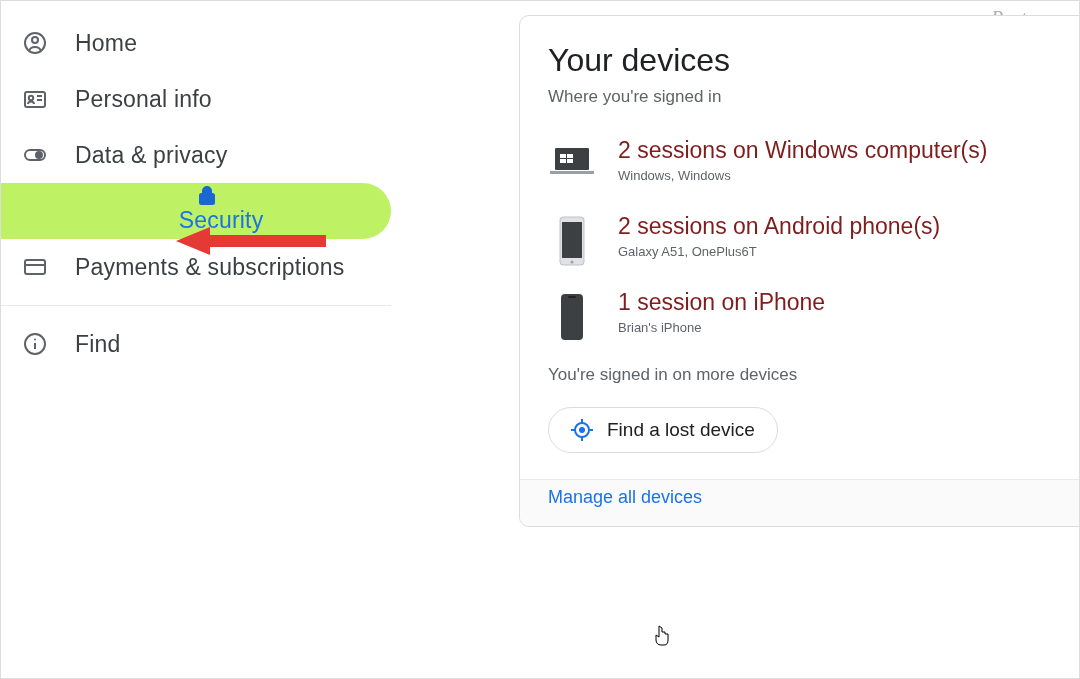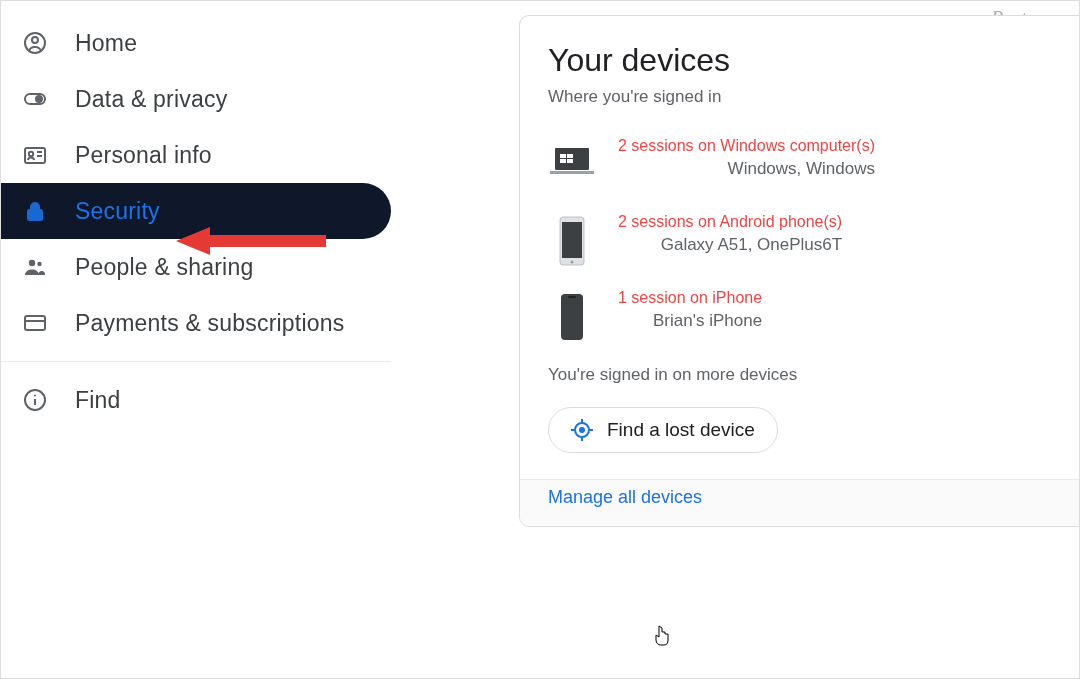"Data & privacy" div.sidebar-item { order: before "Personal info" -> after "Personal info" }
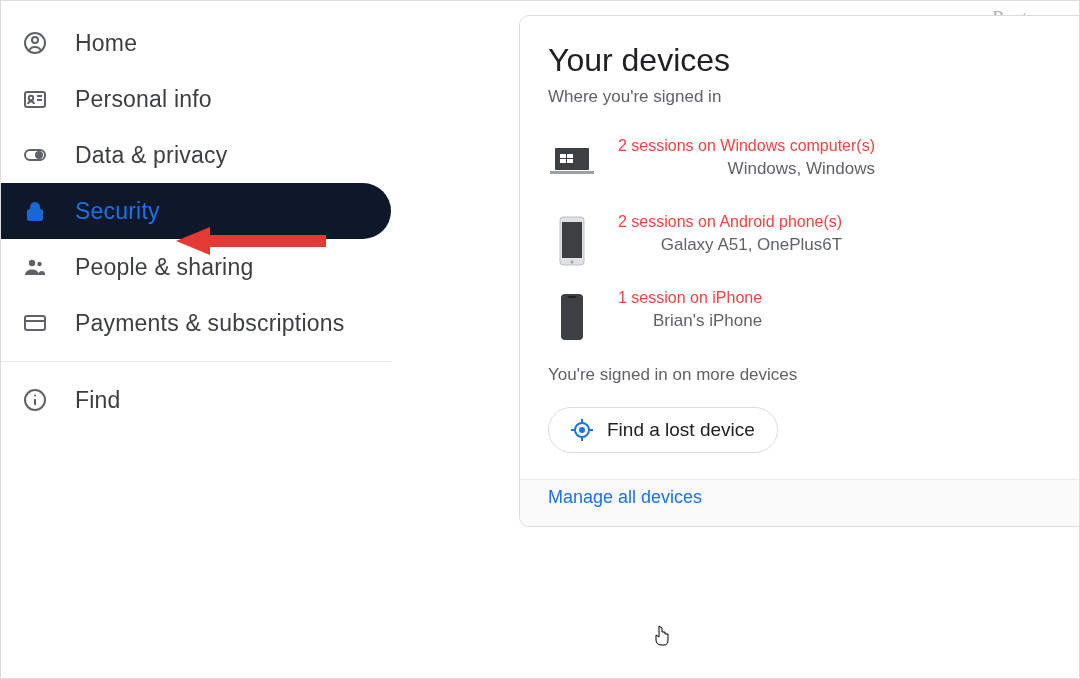"2 sessions on Windows computer(s)" .device-title { color: #ef4444 -> #7f1d1d; font-size: 16px -> 23px }
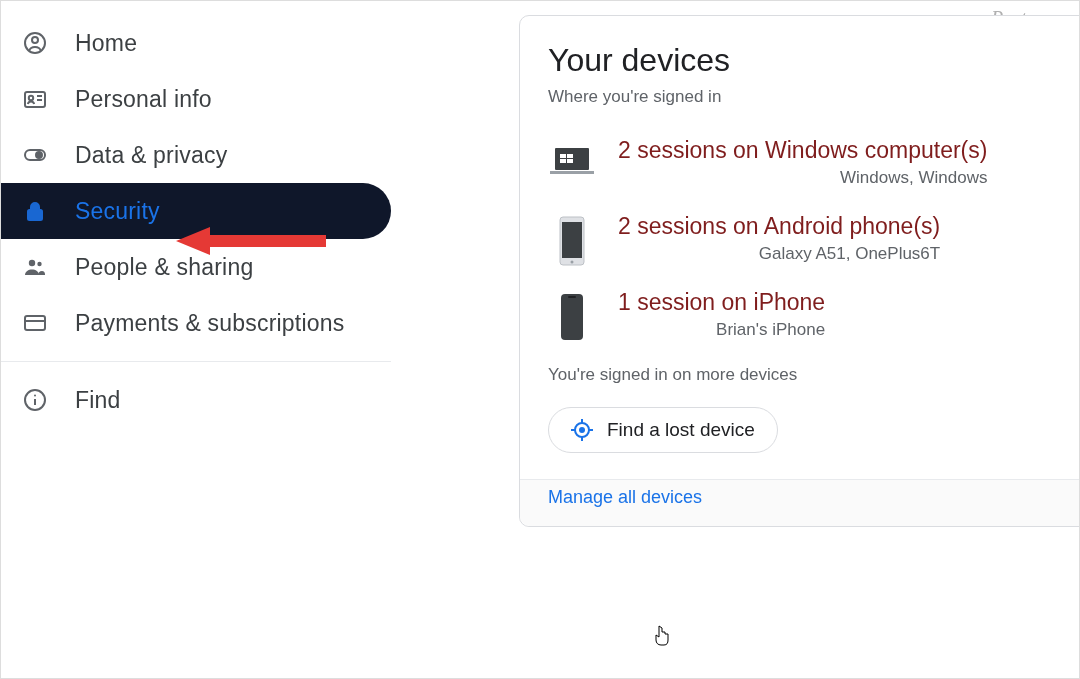"Windows, Windows" .device-sub { font-size: 17px -> 13px; text-align: right -> none }
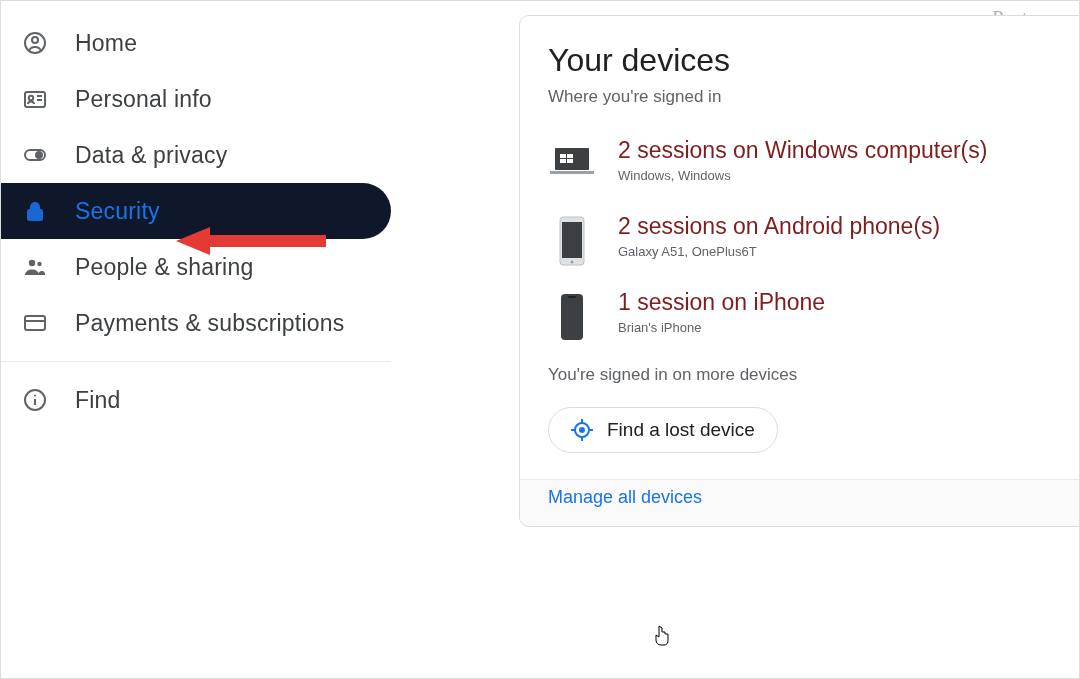"Security" .sidebar-item.active { background: #0f172a -> #bef264; flex-direction: none -> column }
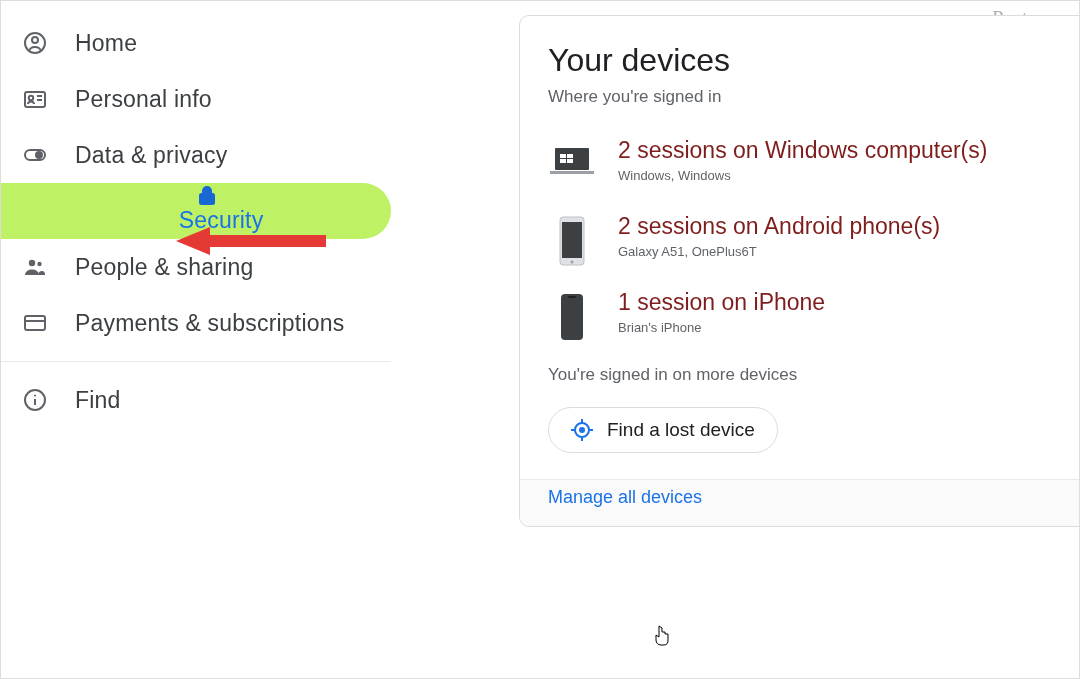"People & sharing" div.sidebar-item { html: <div> <span> <svg> <circle></circle> <circle></circle> <path></path> <path></path> </svg> </span> <span>People &amp; sharing</span> </div> -> none }
